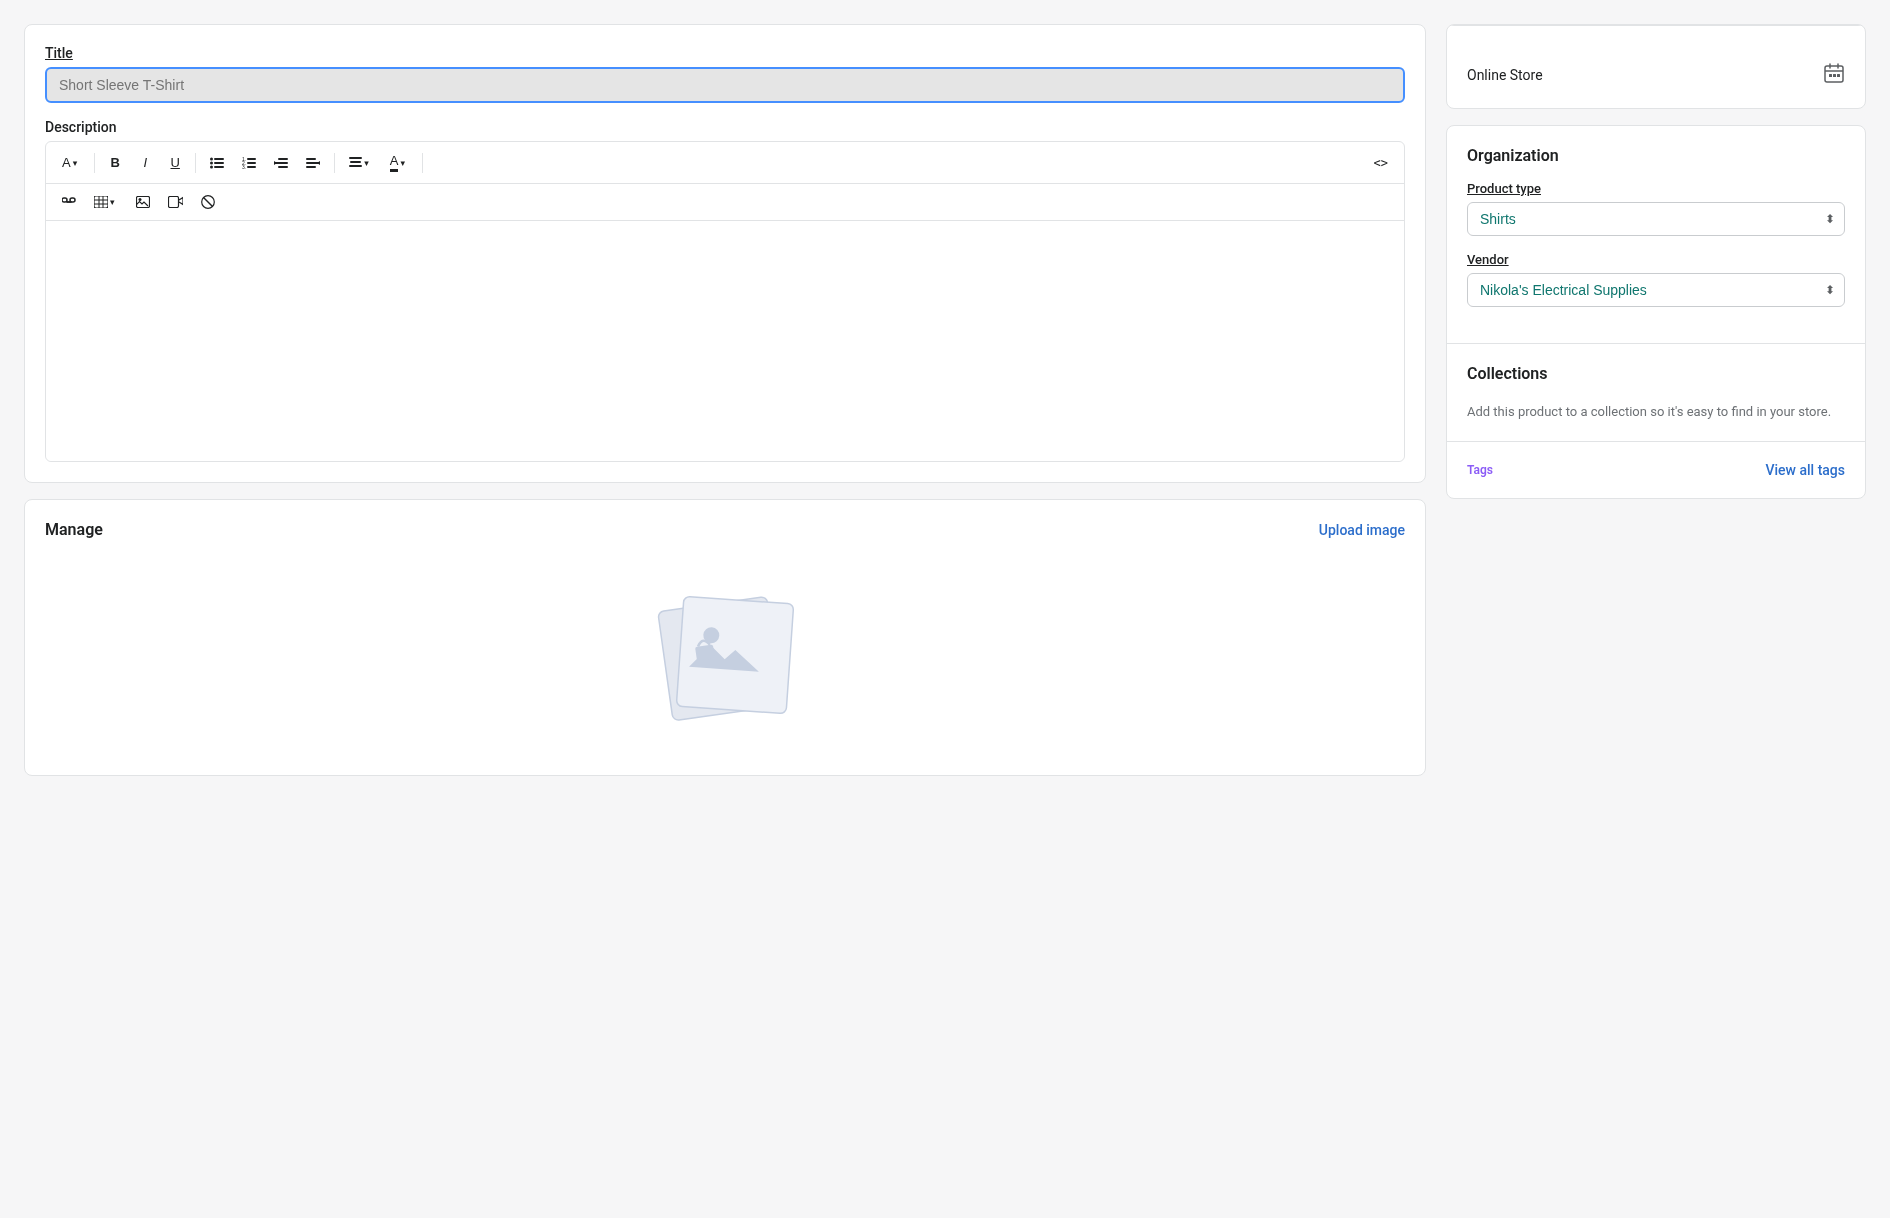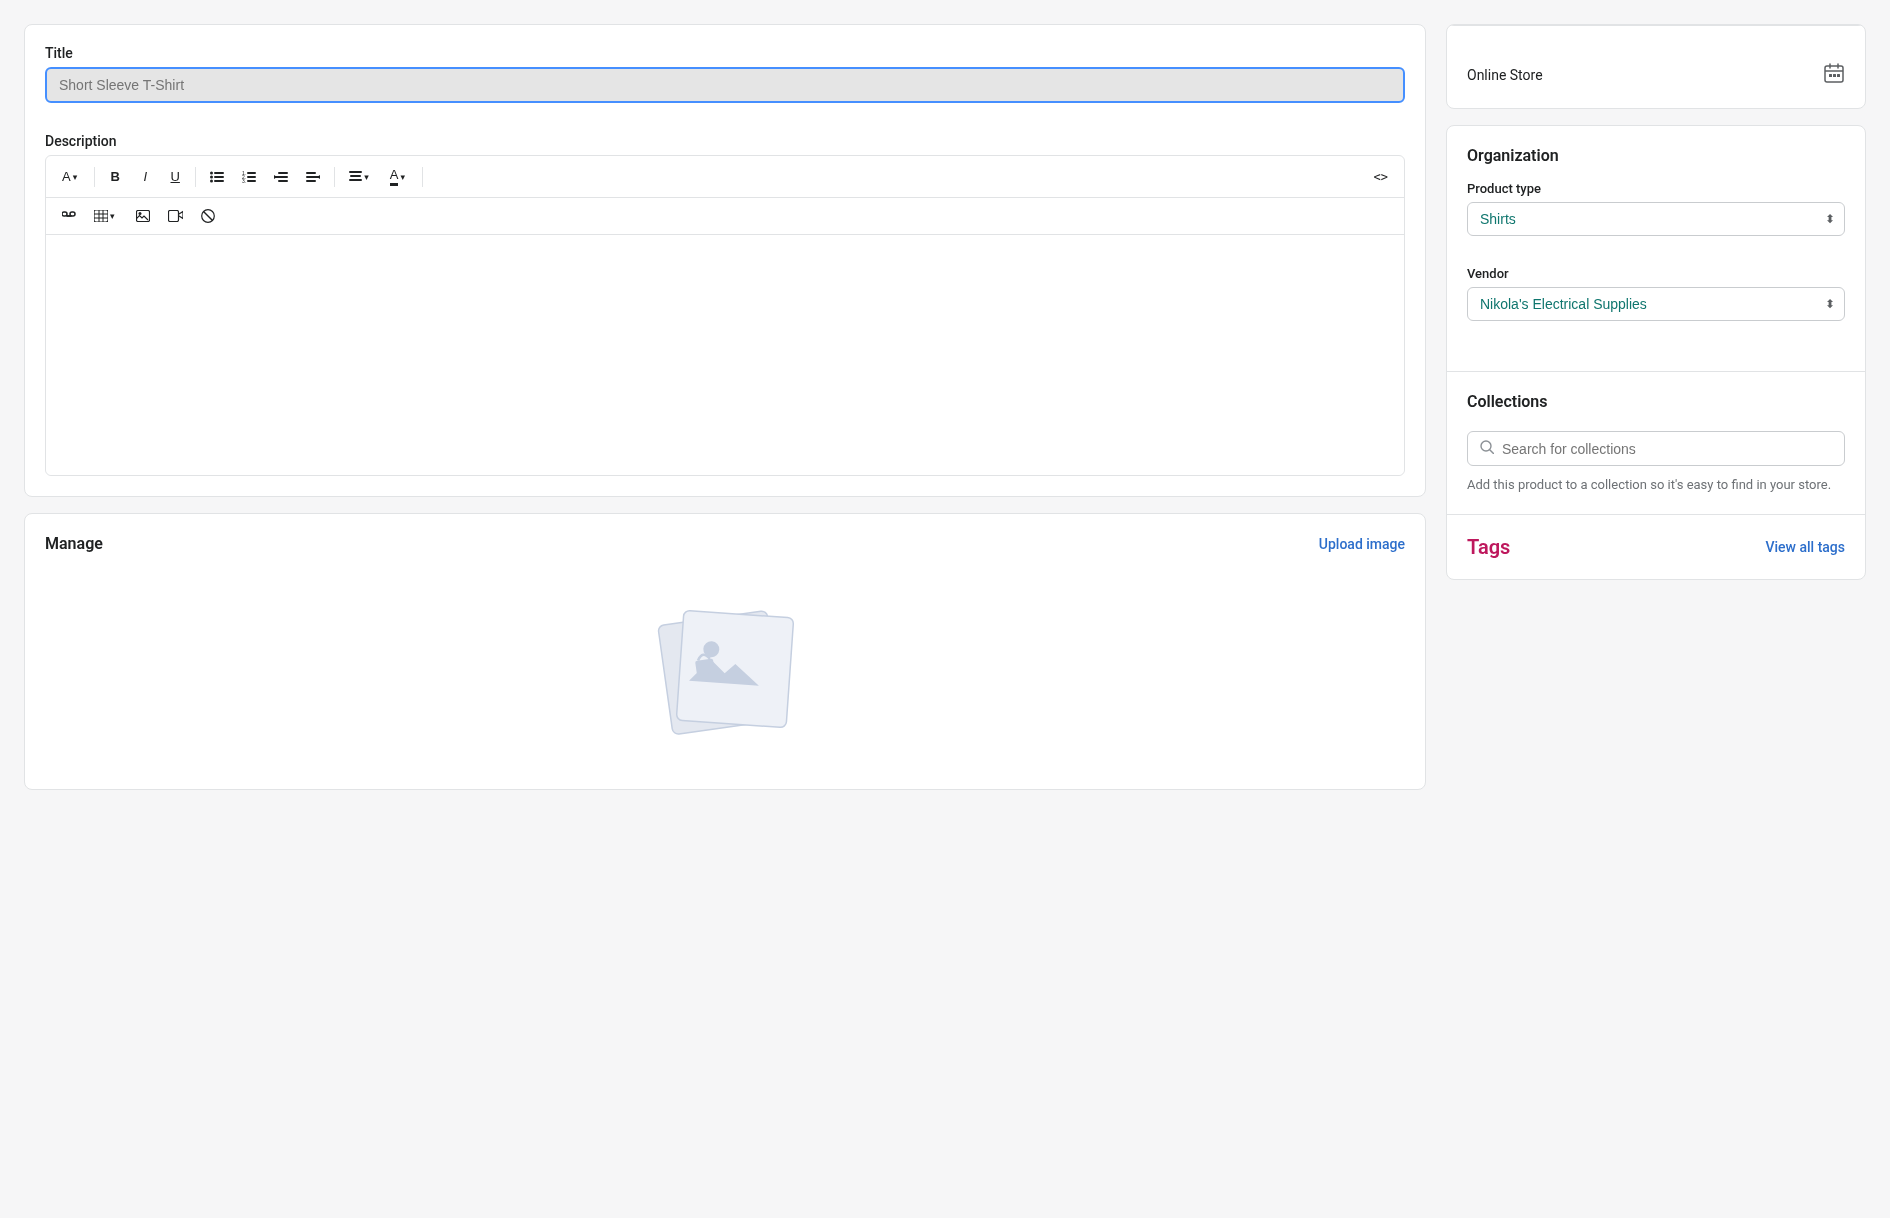"Title" .org-field { margin-bottom: 30px -> 16px; text-decoration: none -> underline }
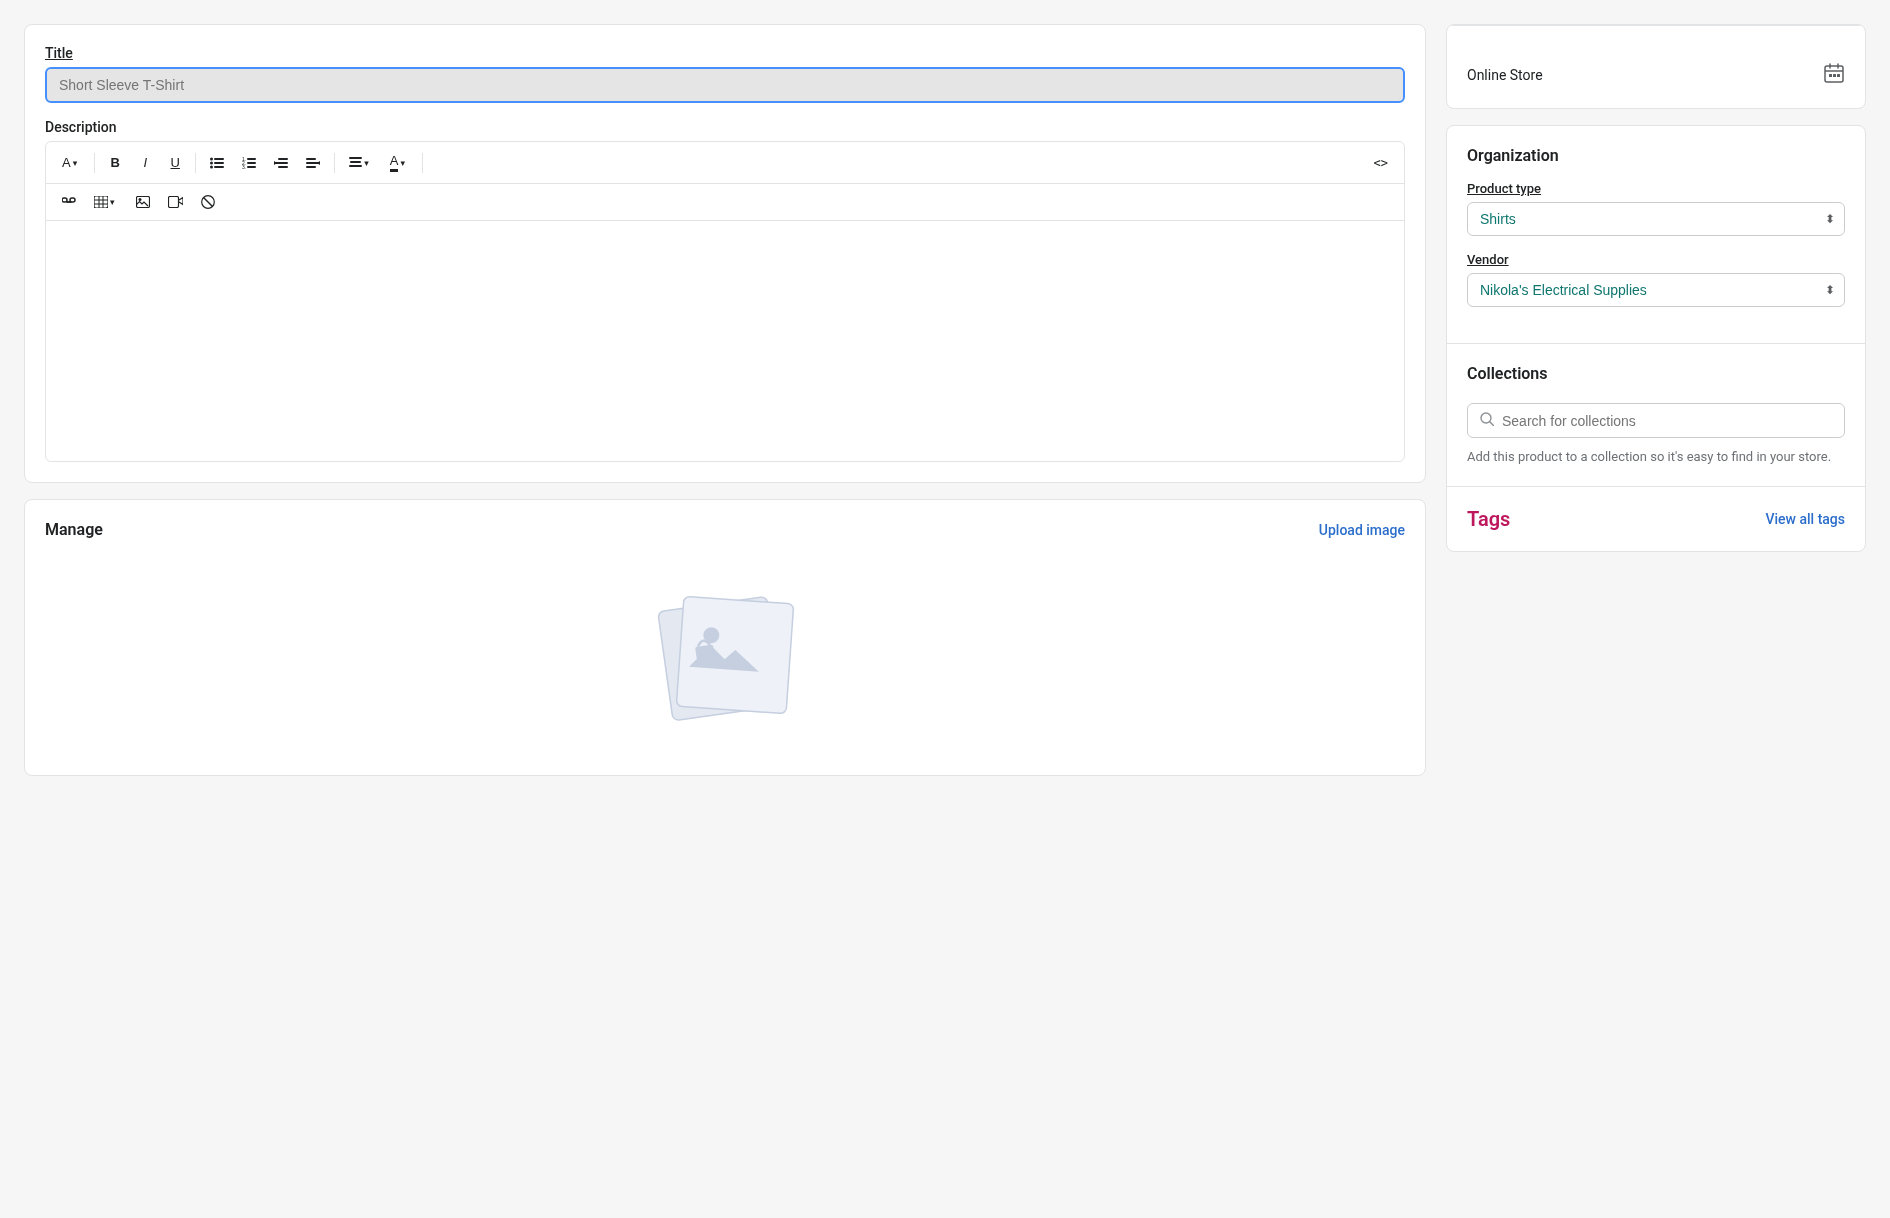"Search for collections" div.collections-search { html: <div> <span> <svg> <circle></circle> <line></line> </svg> </span> <input> </div> -> none }
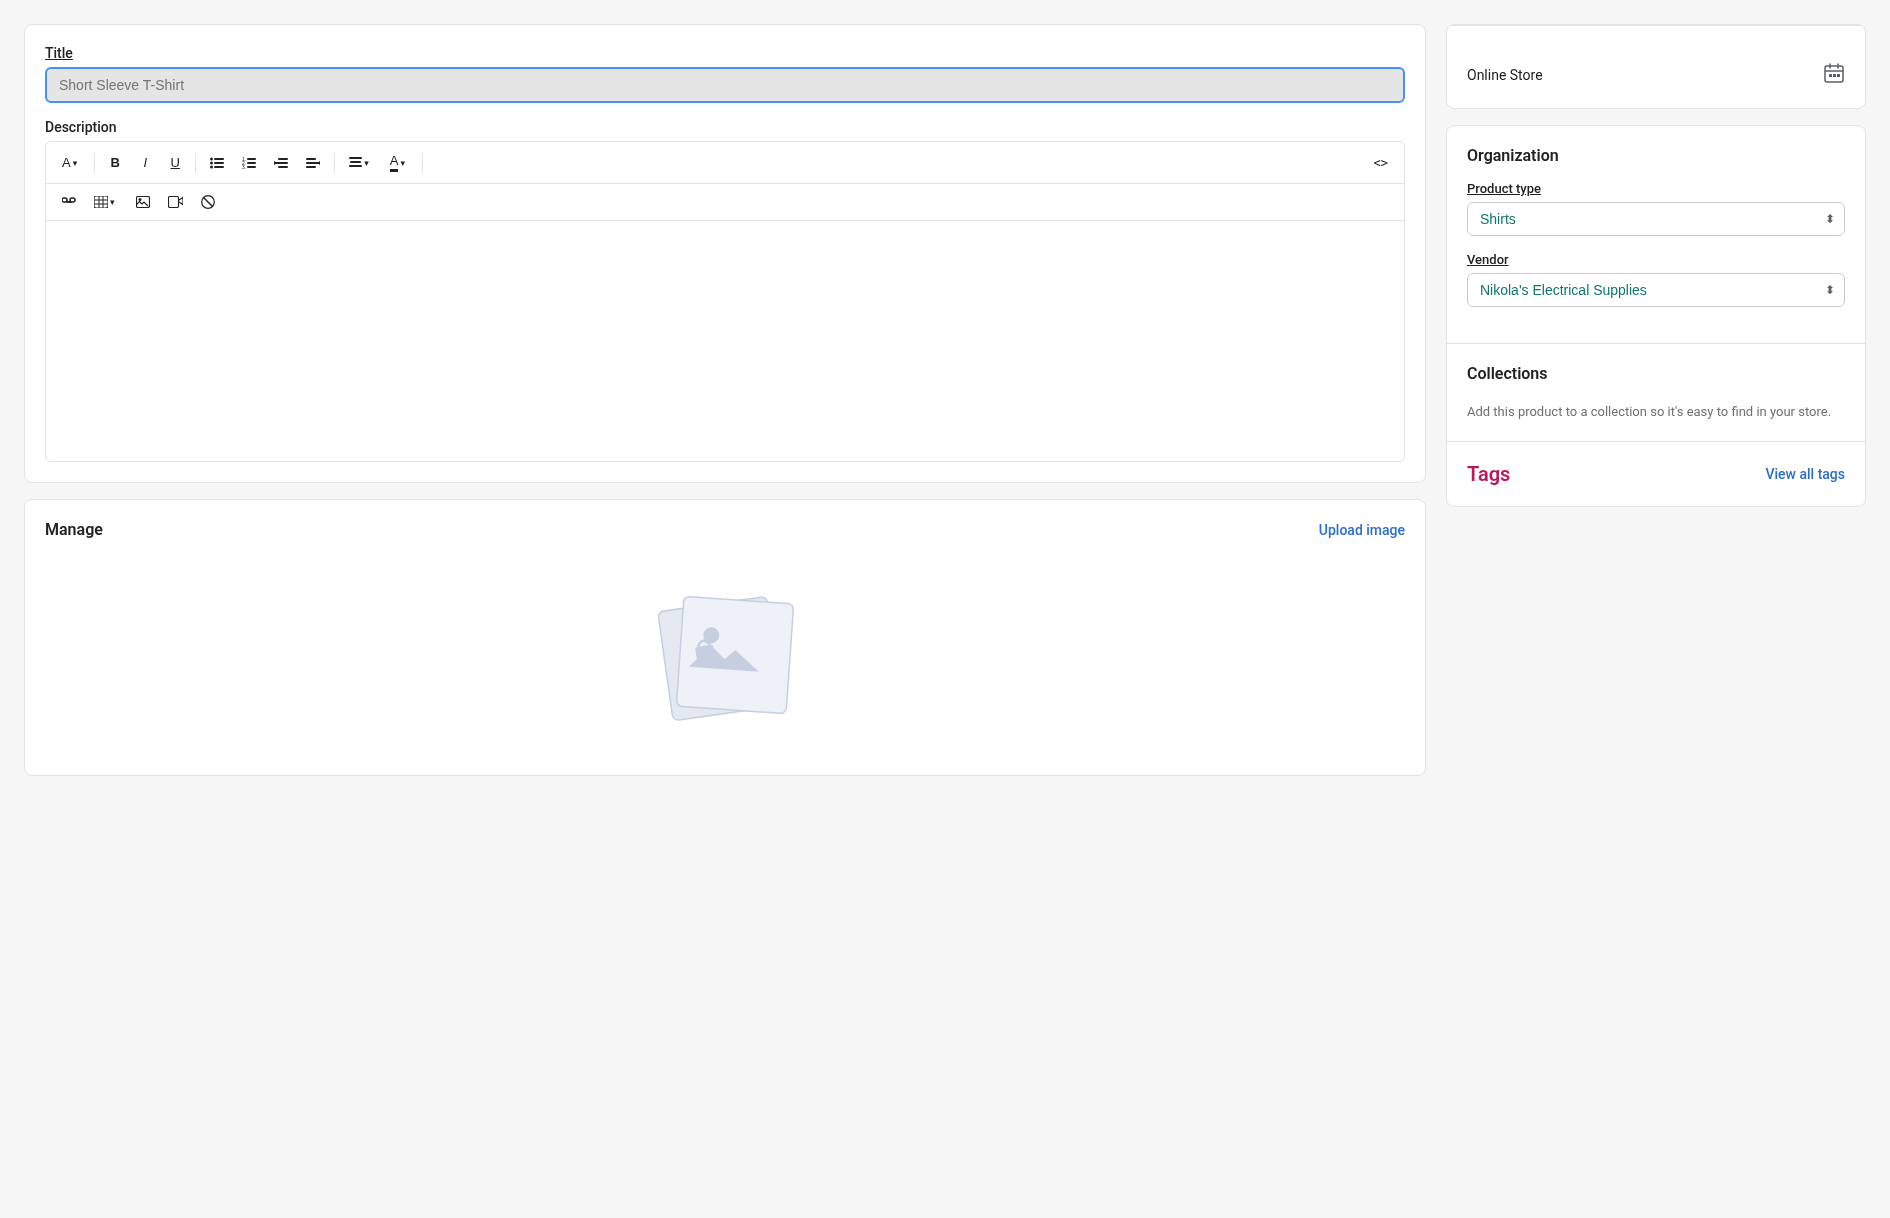"Tags" .tags-title { color: #be185d -> #8b5cf6; font-size: 20px -> 12px }
